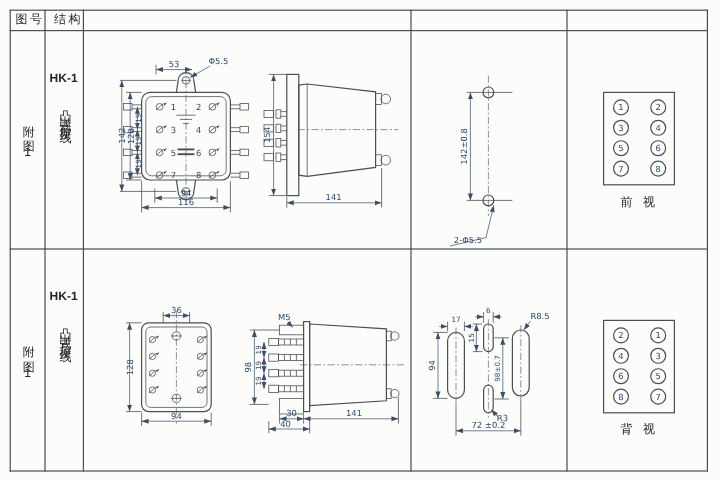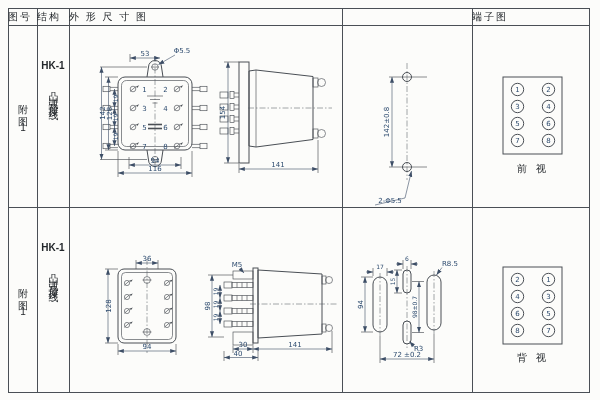"图号" .hdr { text-align: left -> right }
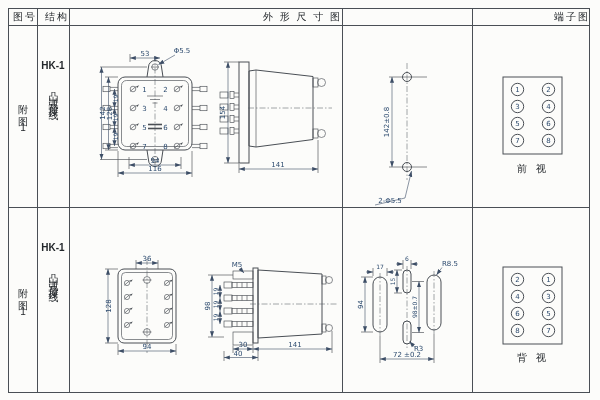"外 形 尺 寸 图" div.hdr { html: <div>外 形 尺 寸 图</div> -> none }
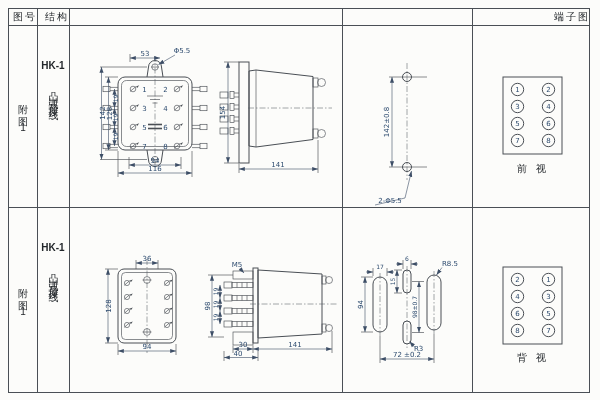"端子图" div.hdr { html: <div>端子图</div> -> none }
